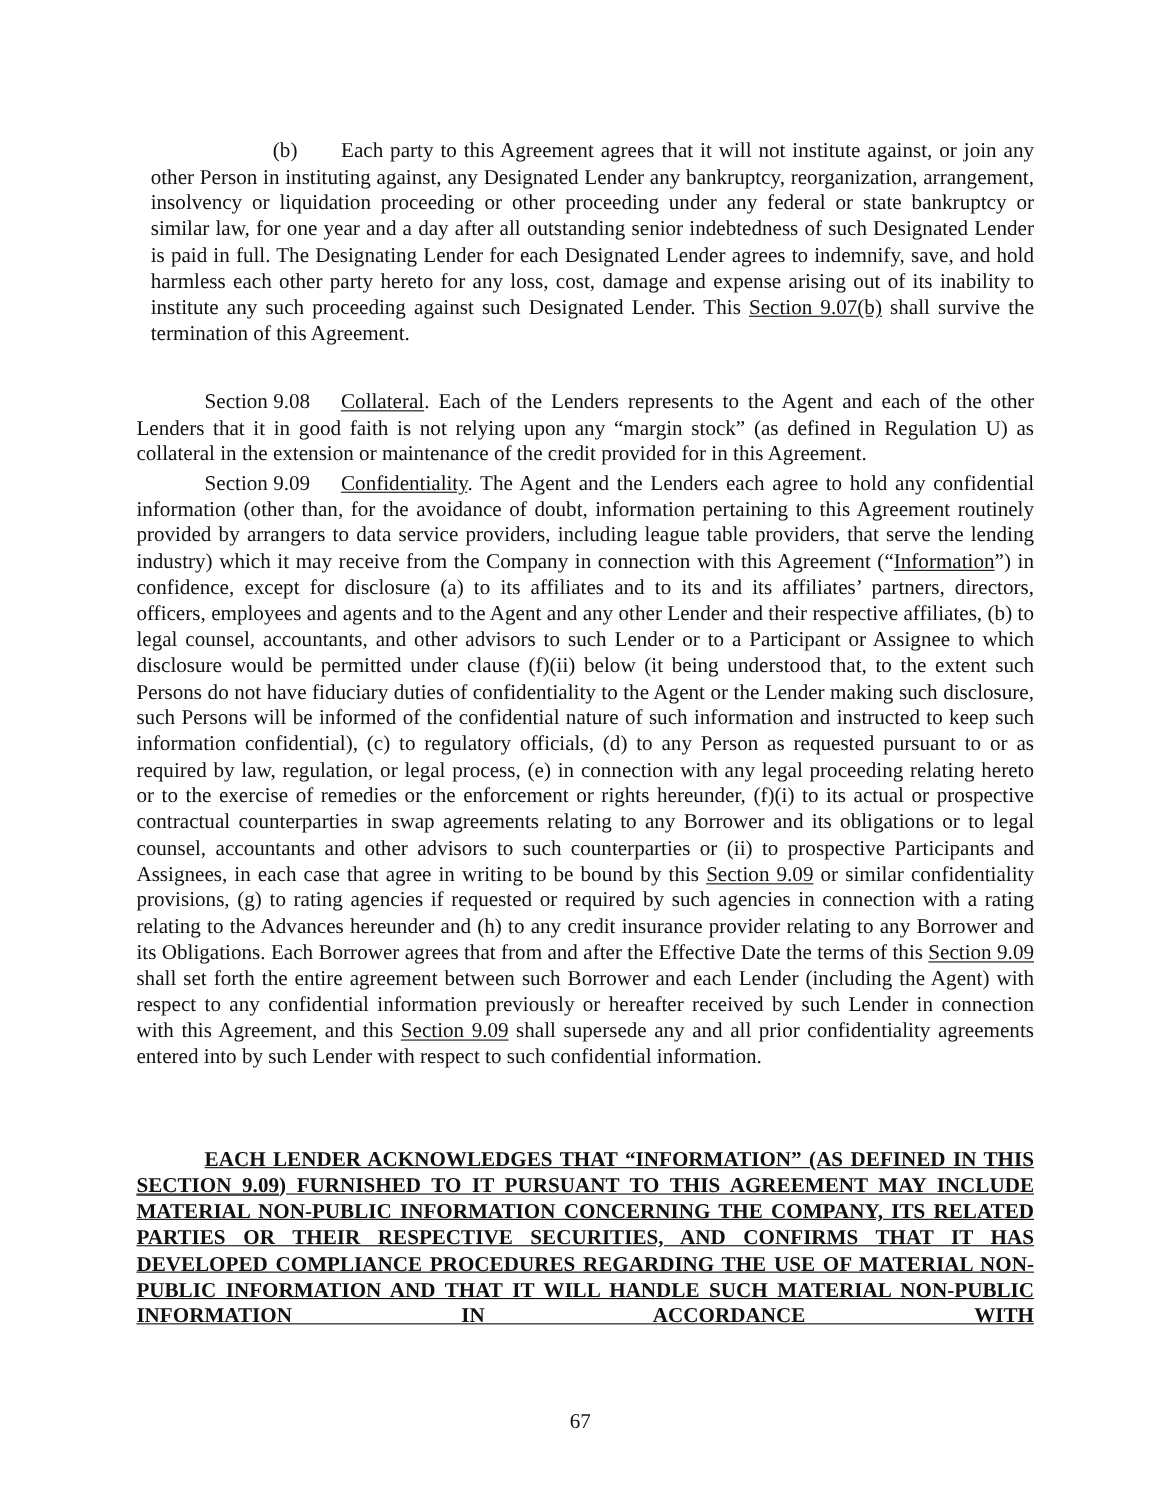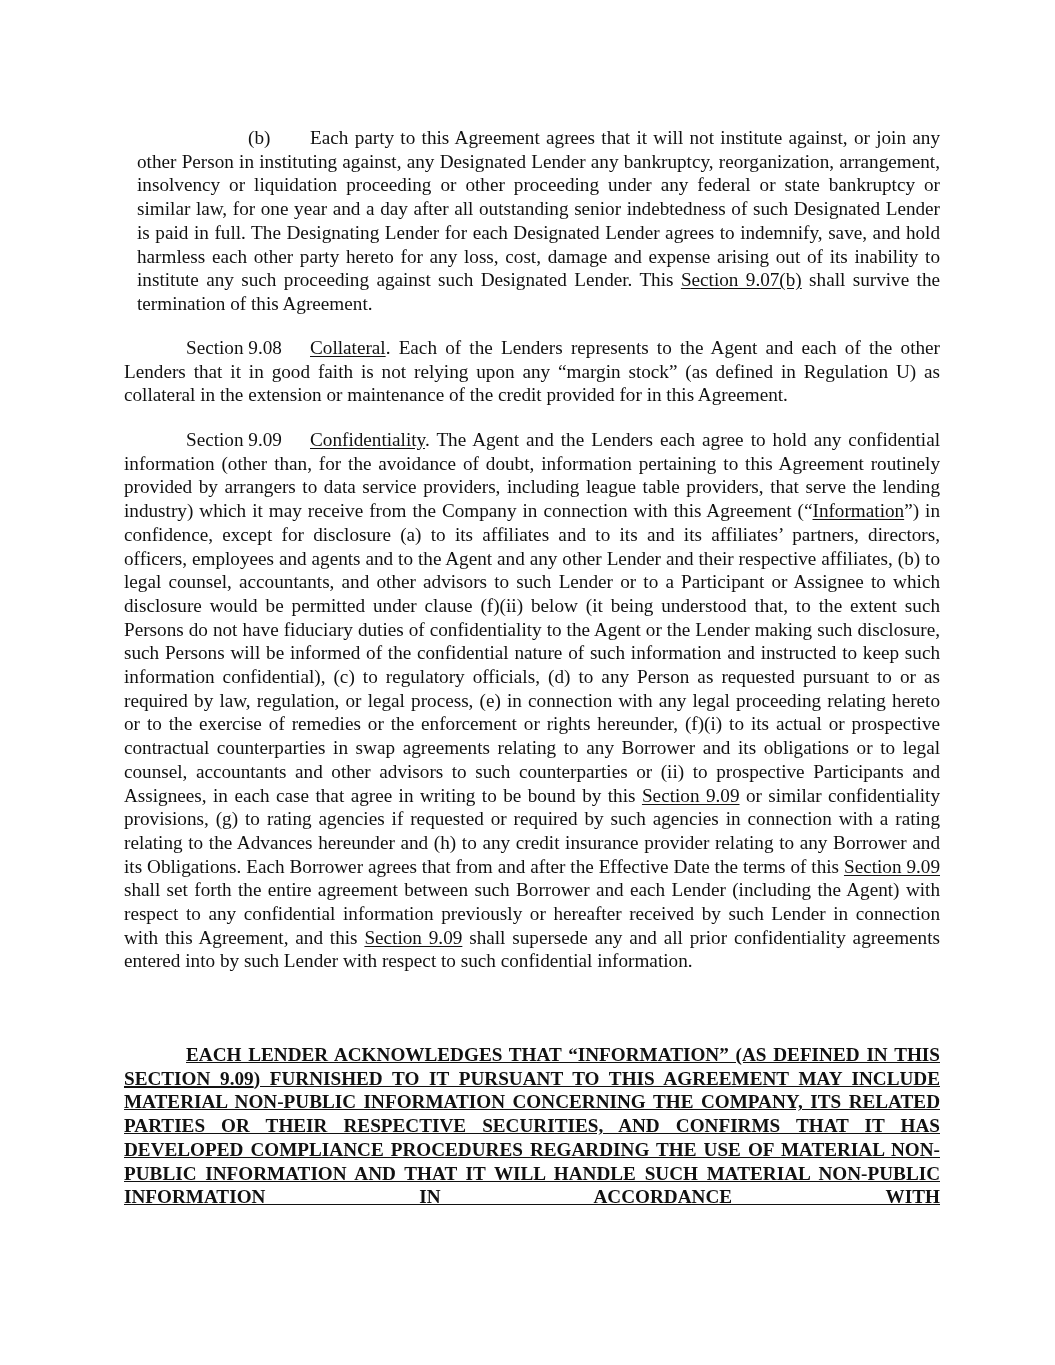"Section 9.08 Collateral. Each of" .para-908 { top: 336px -> 354px }
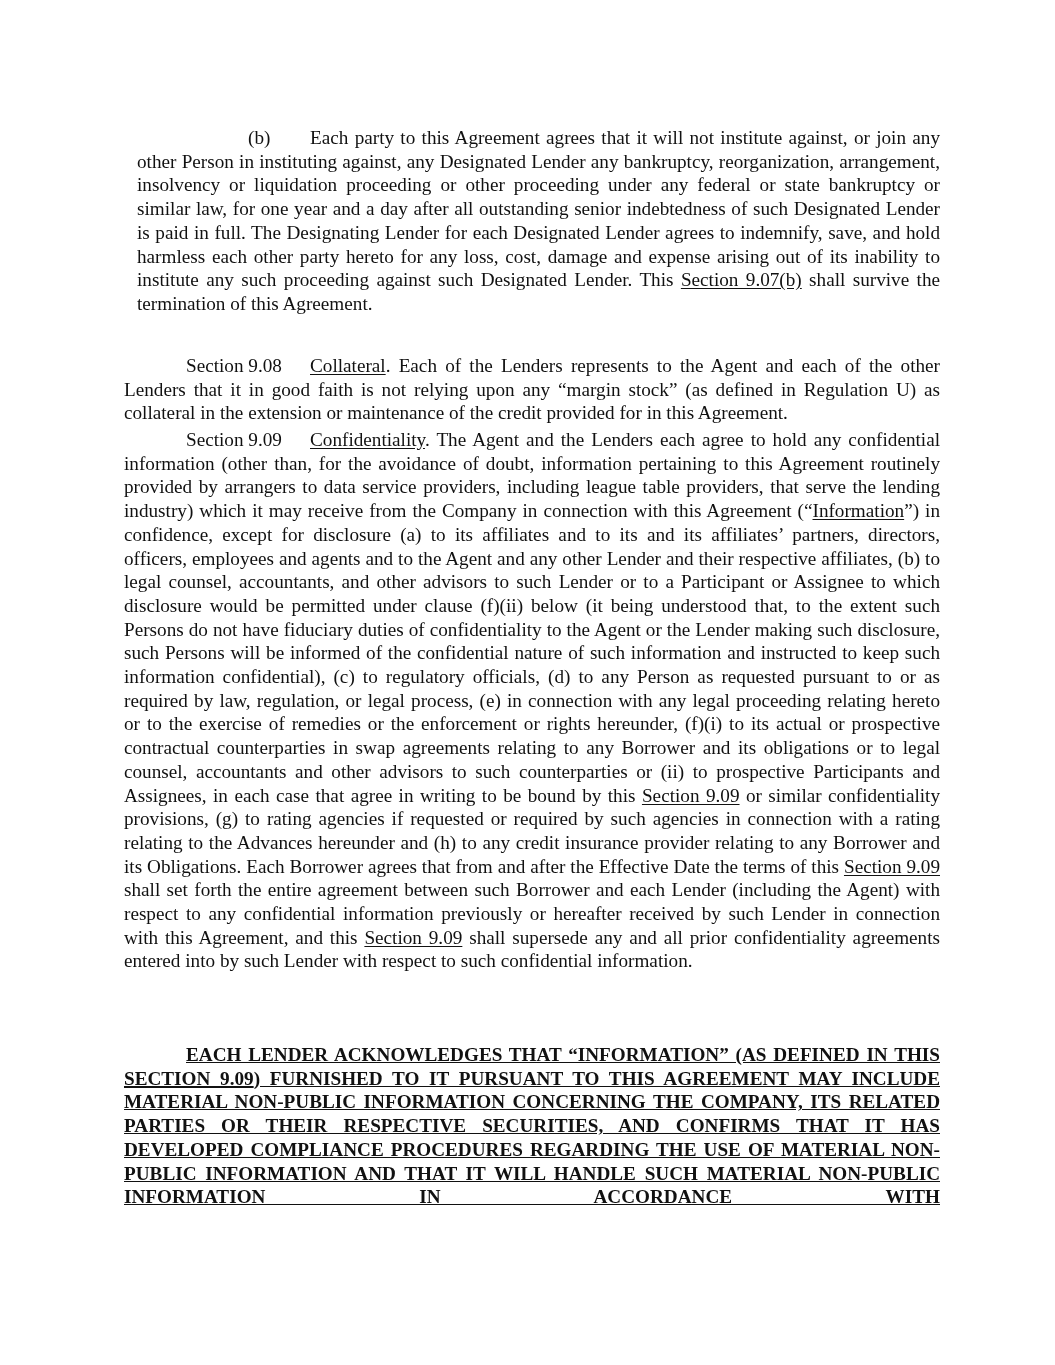"67" div.page-number { html: none -> <div>67</div> }
